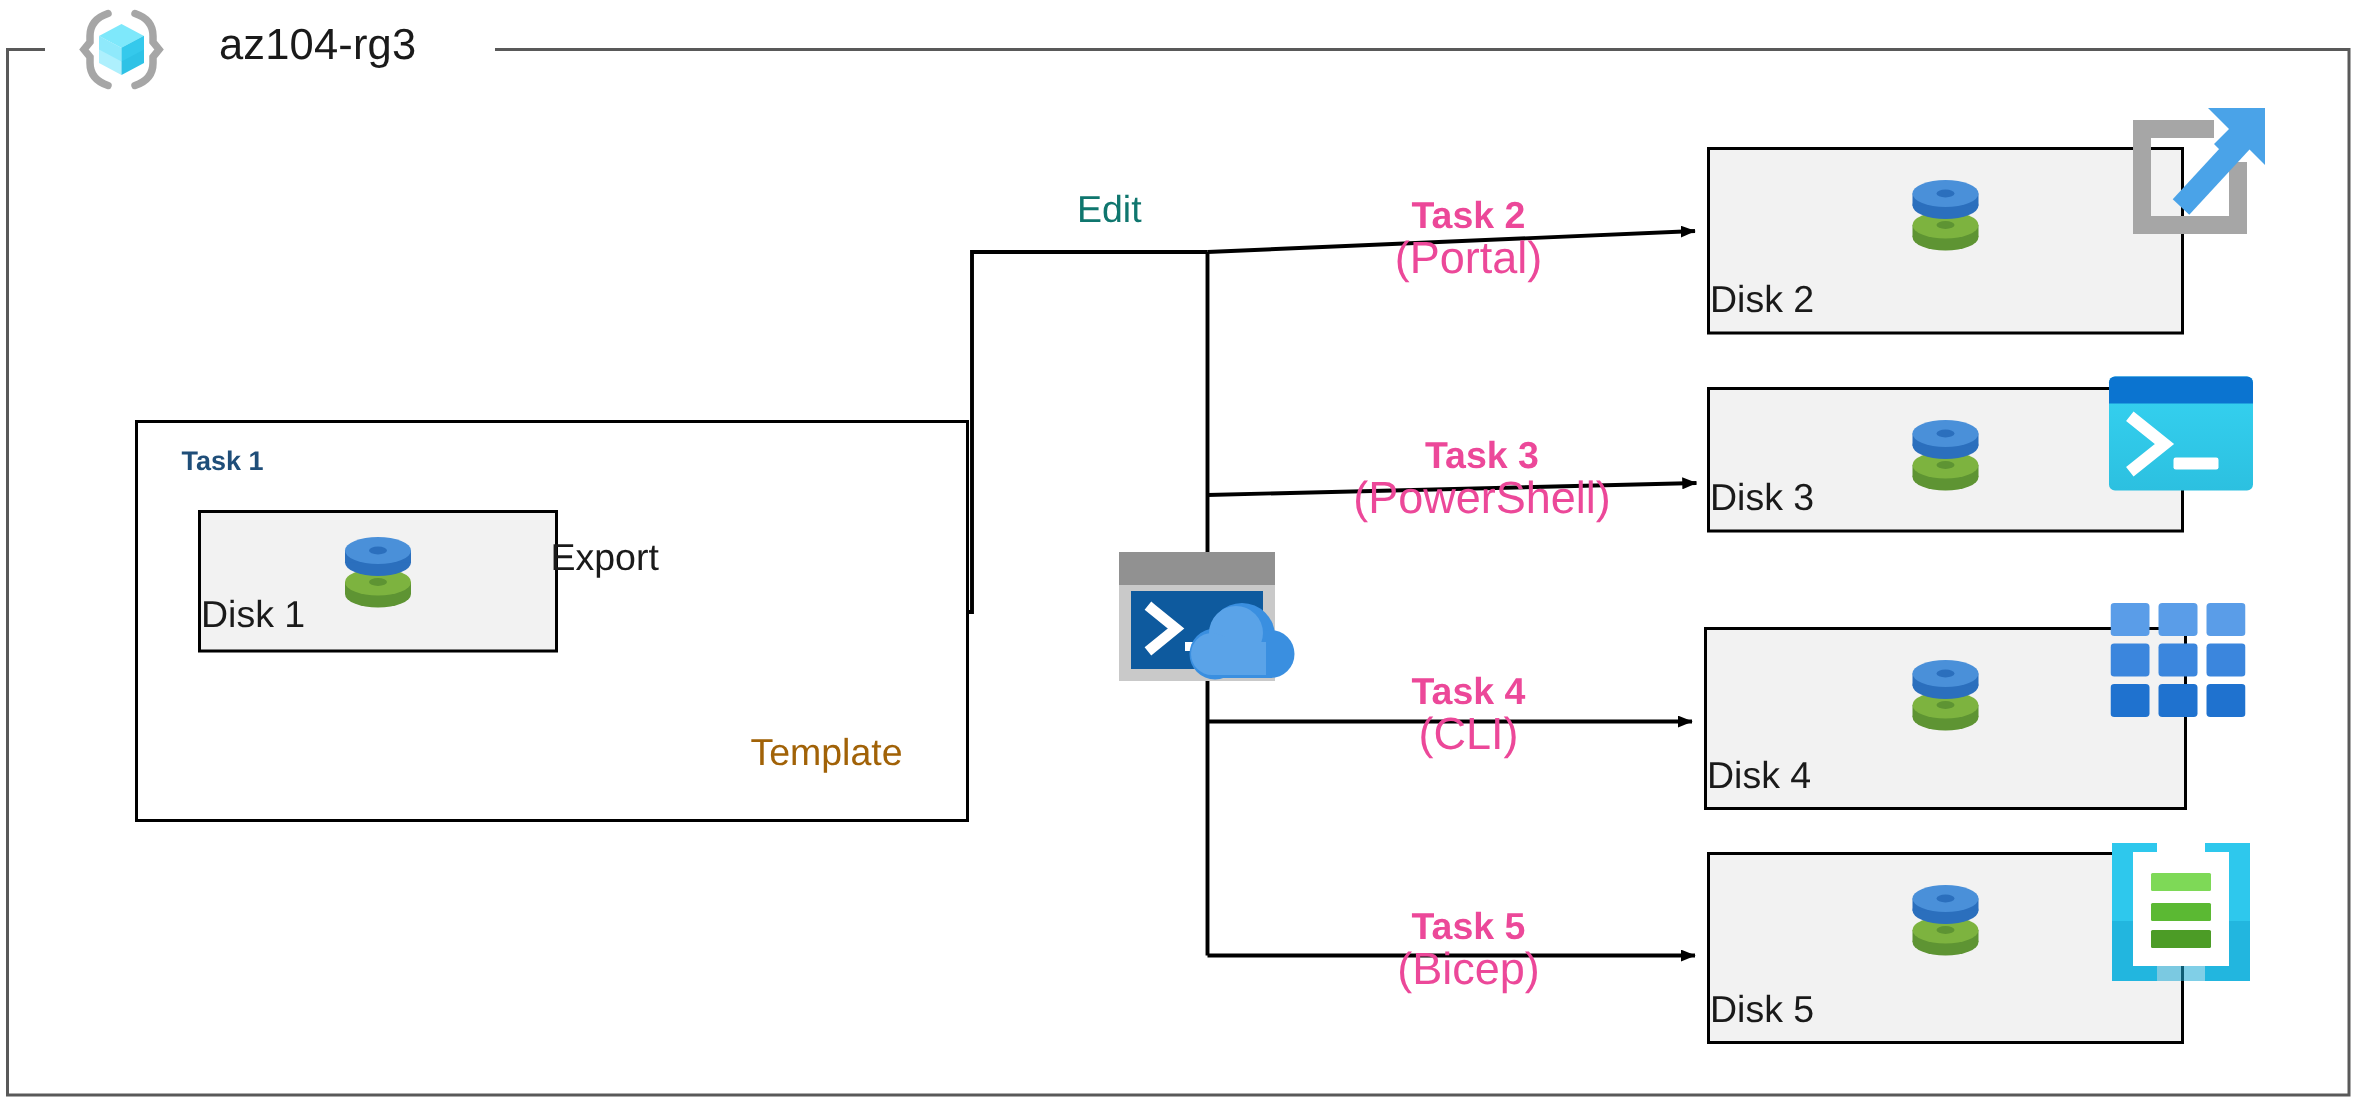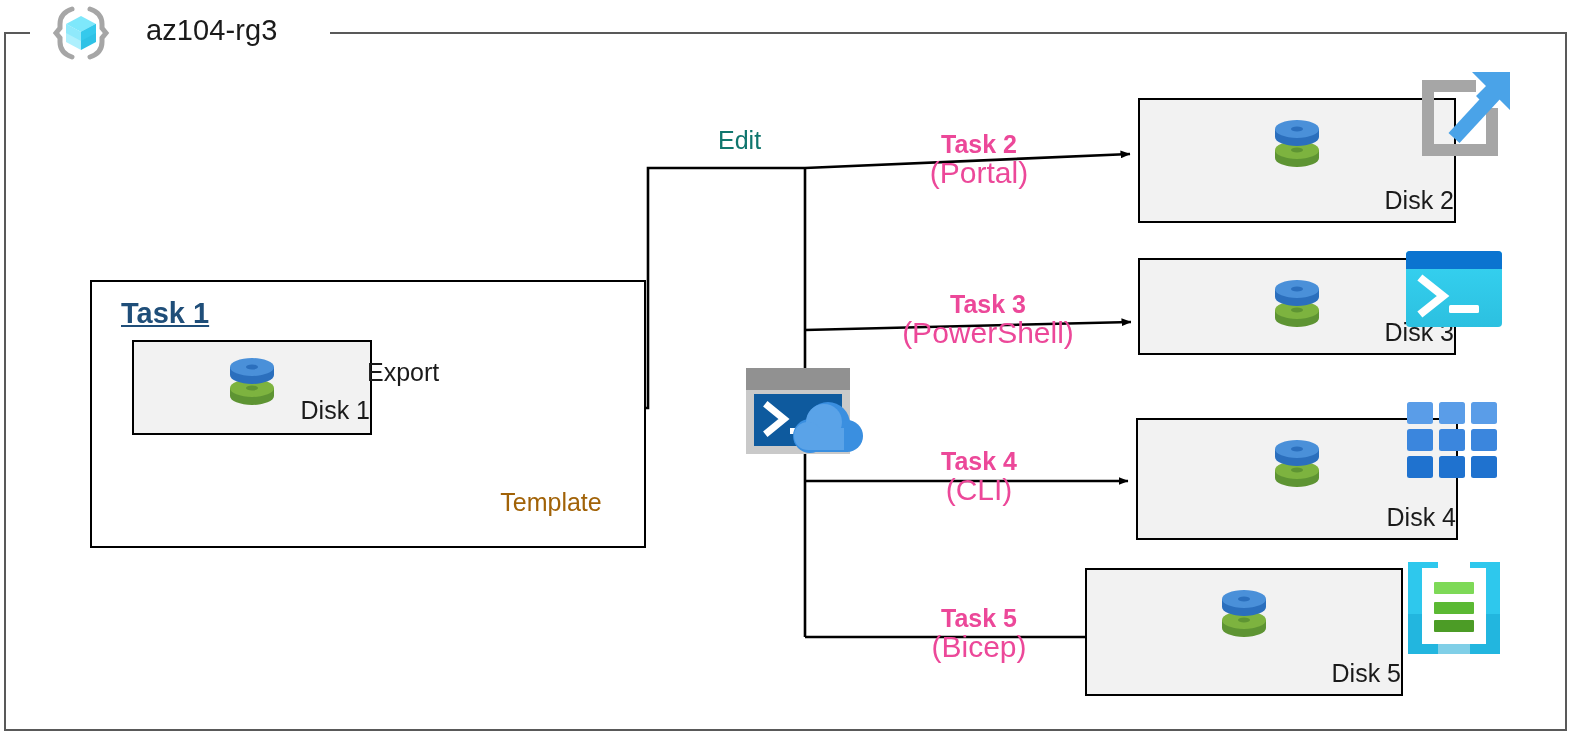"Disk 2" .disk-box .disk-label { text-align: right -> left }
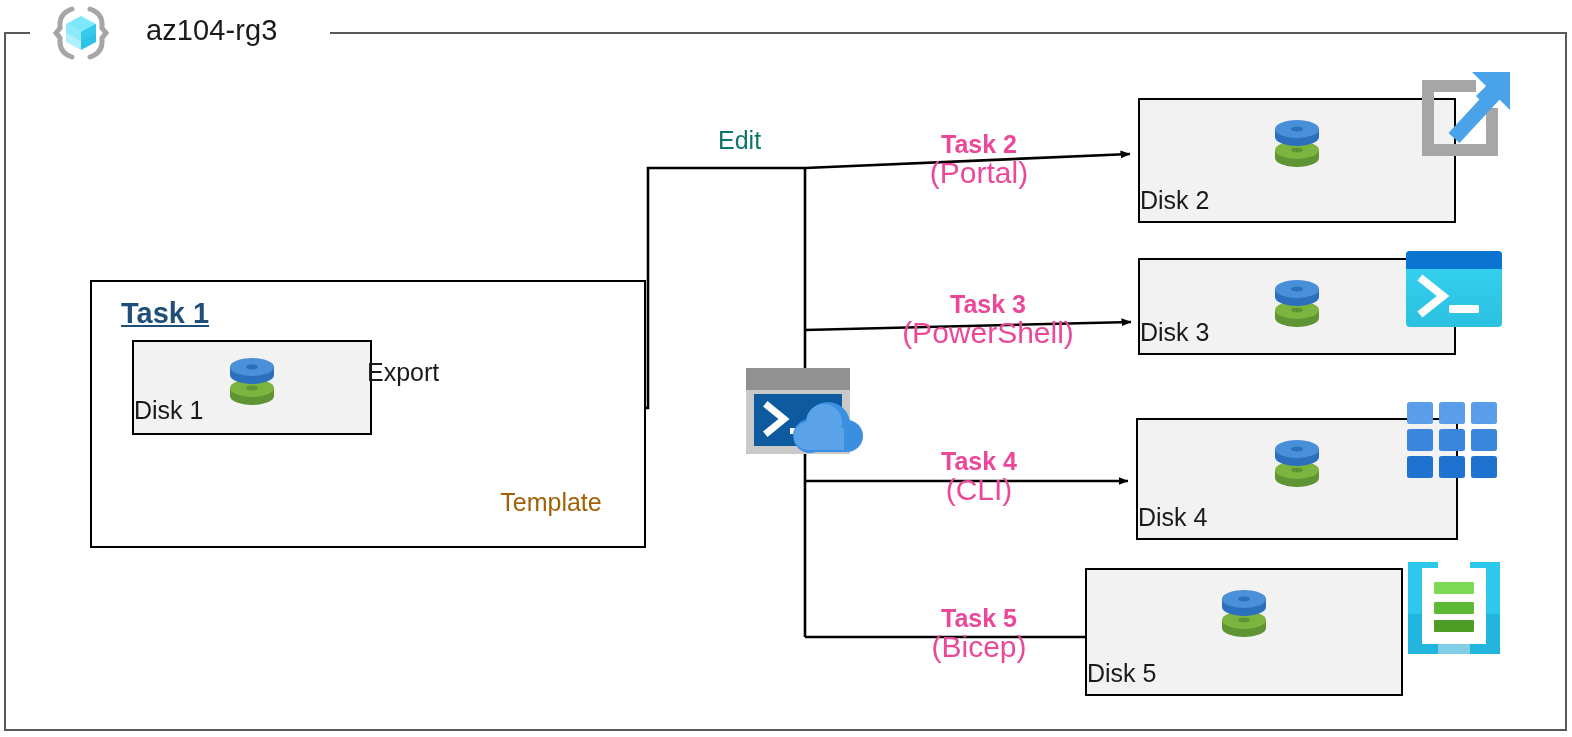"Task 1" #task1-label { font-size: 29px -> 18px; text-decoration: underline -> none }
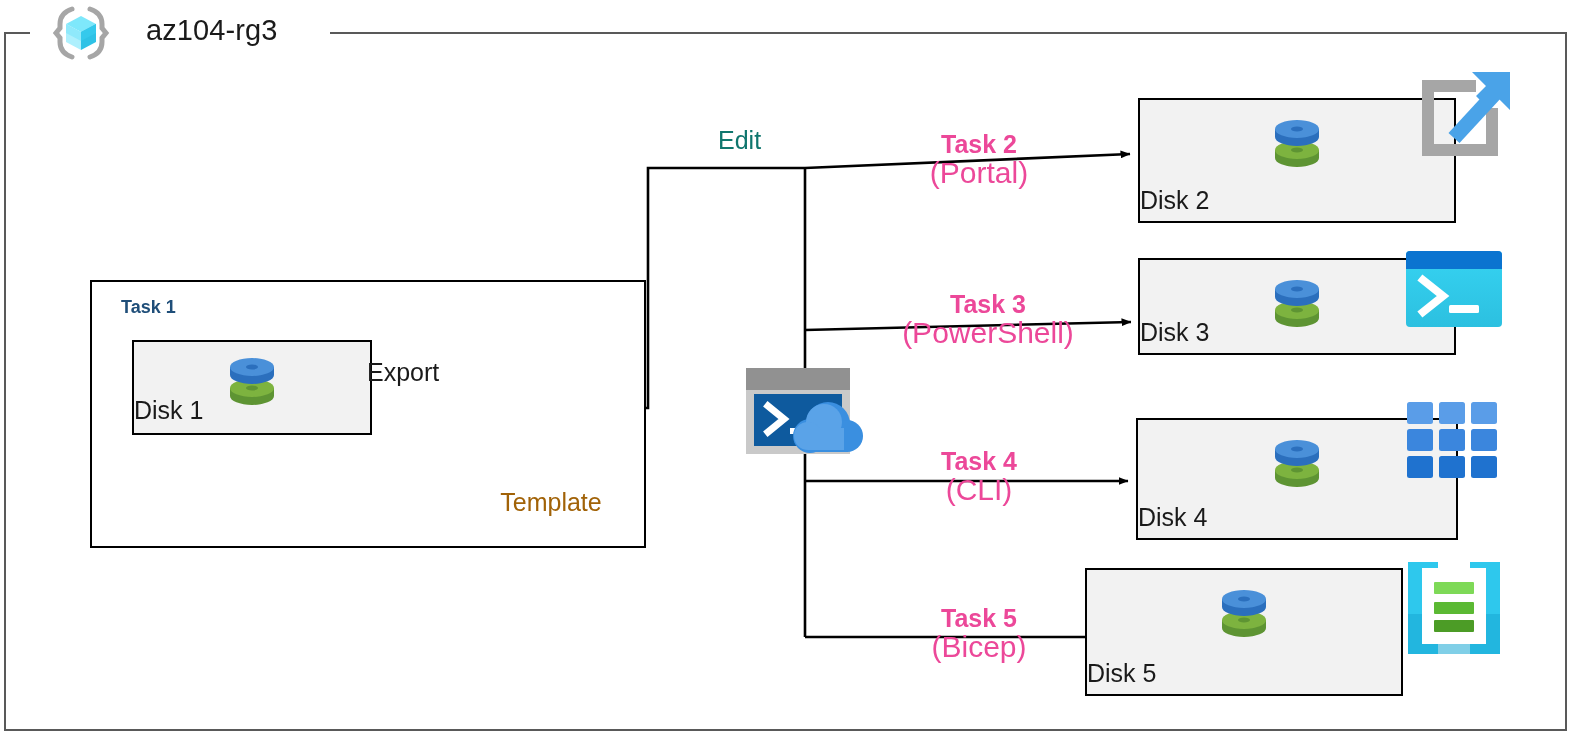"Disk 5" #disk5-box { left: 1085px -> 1138px }
